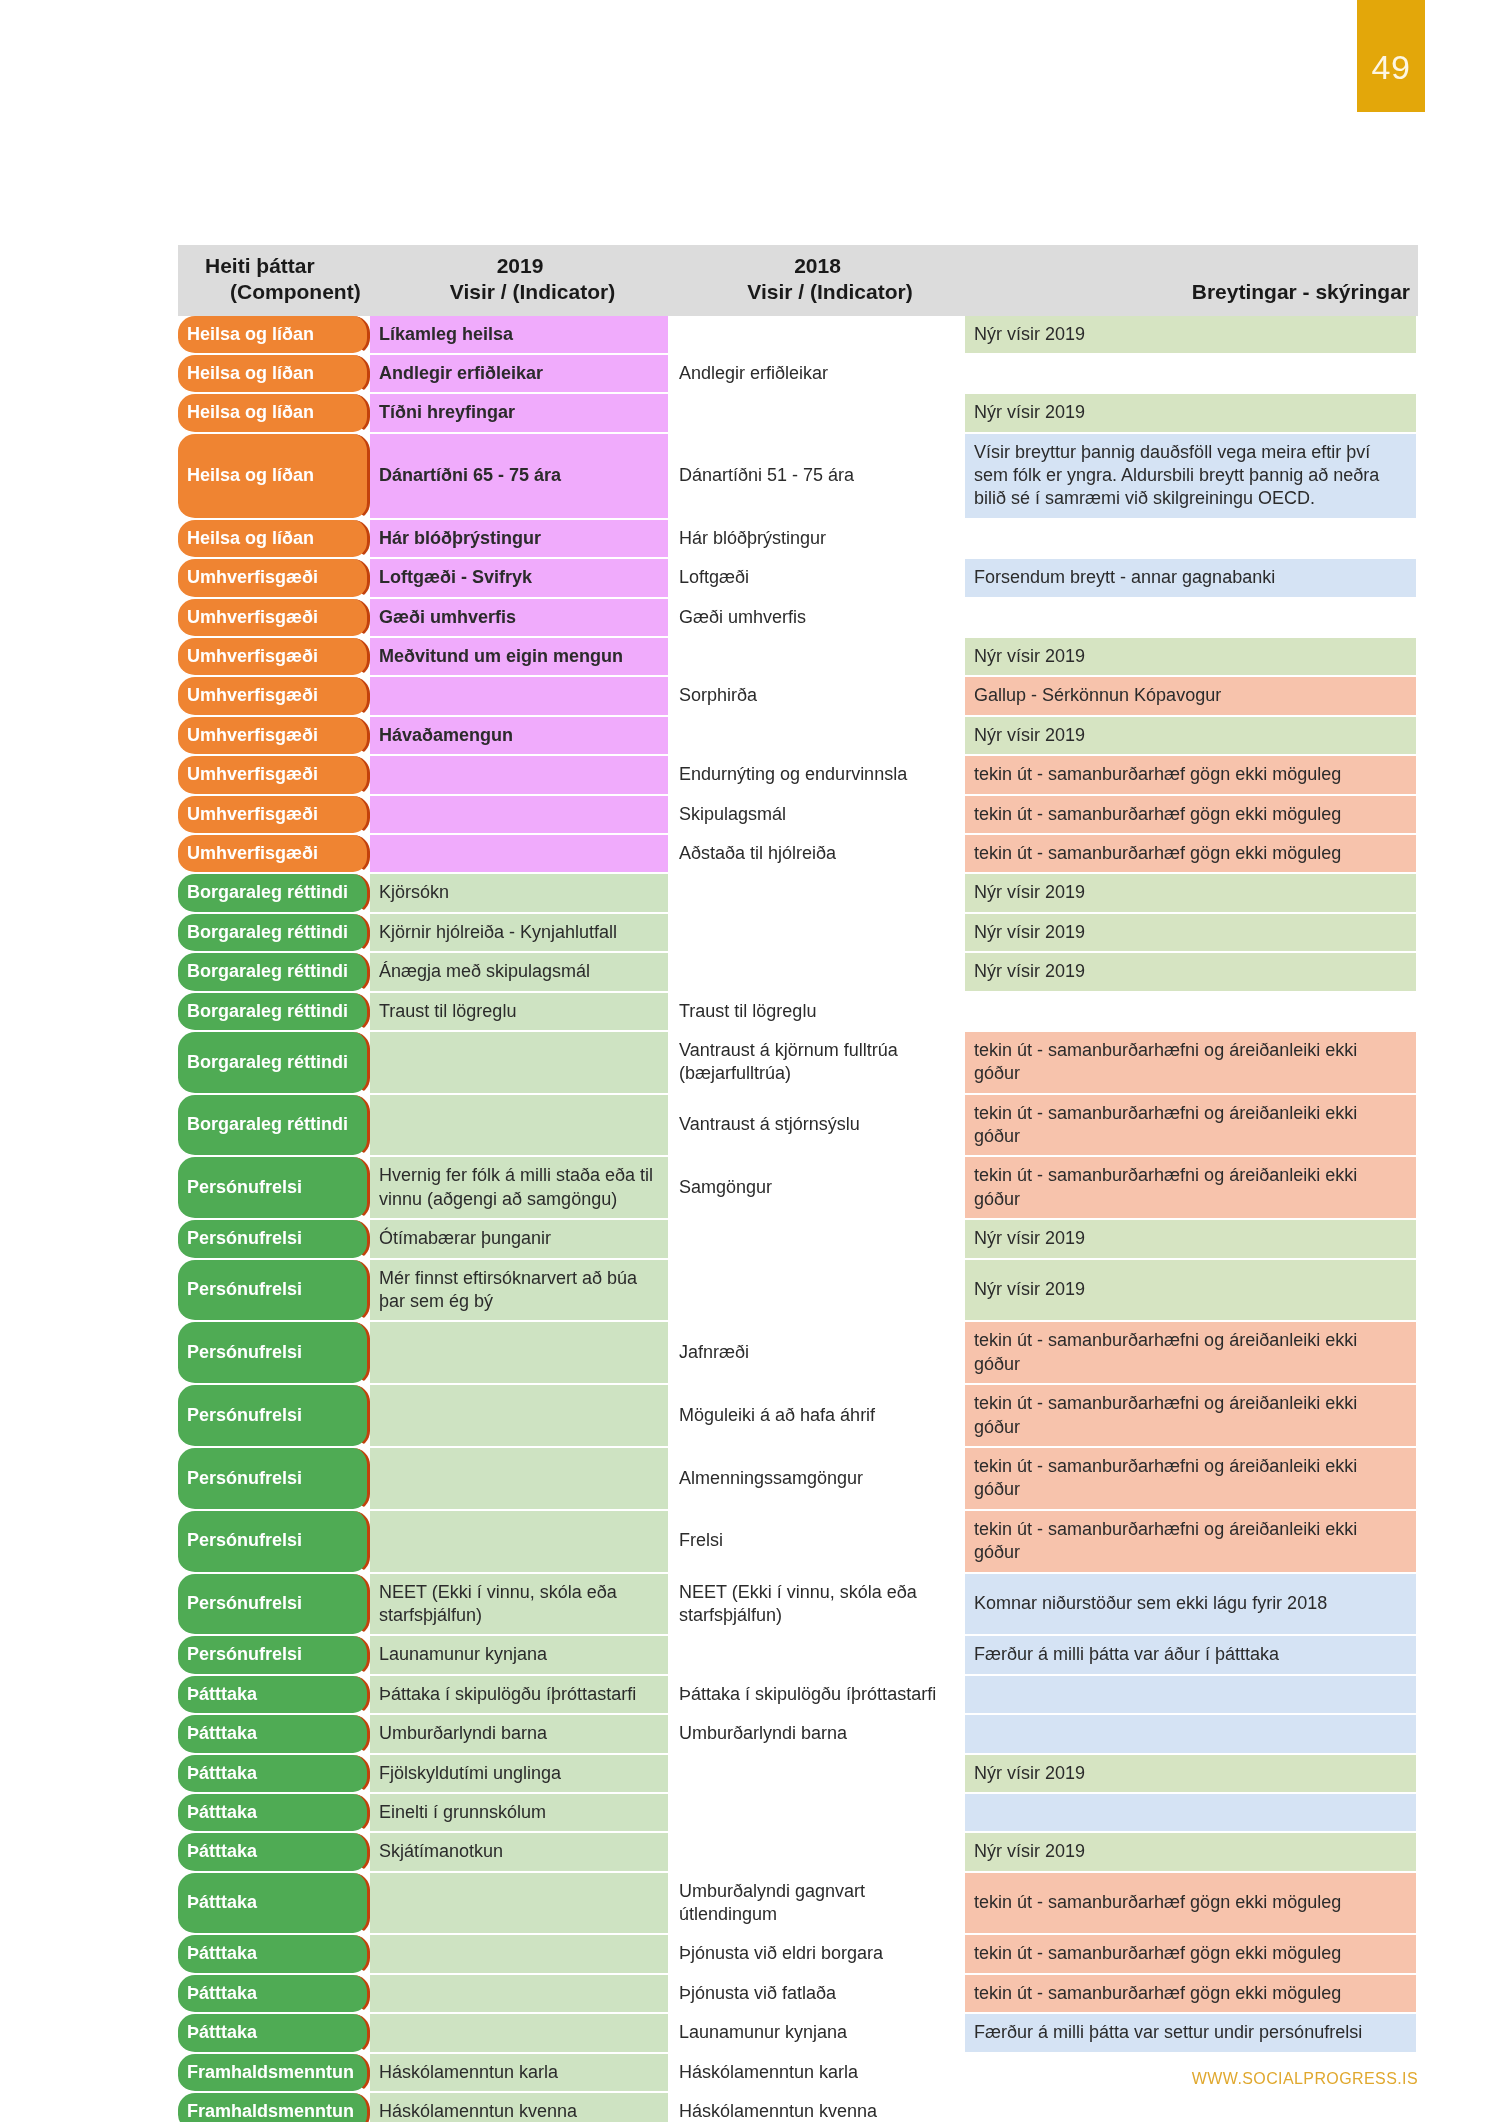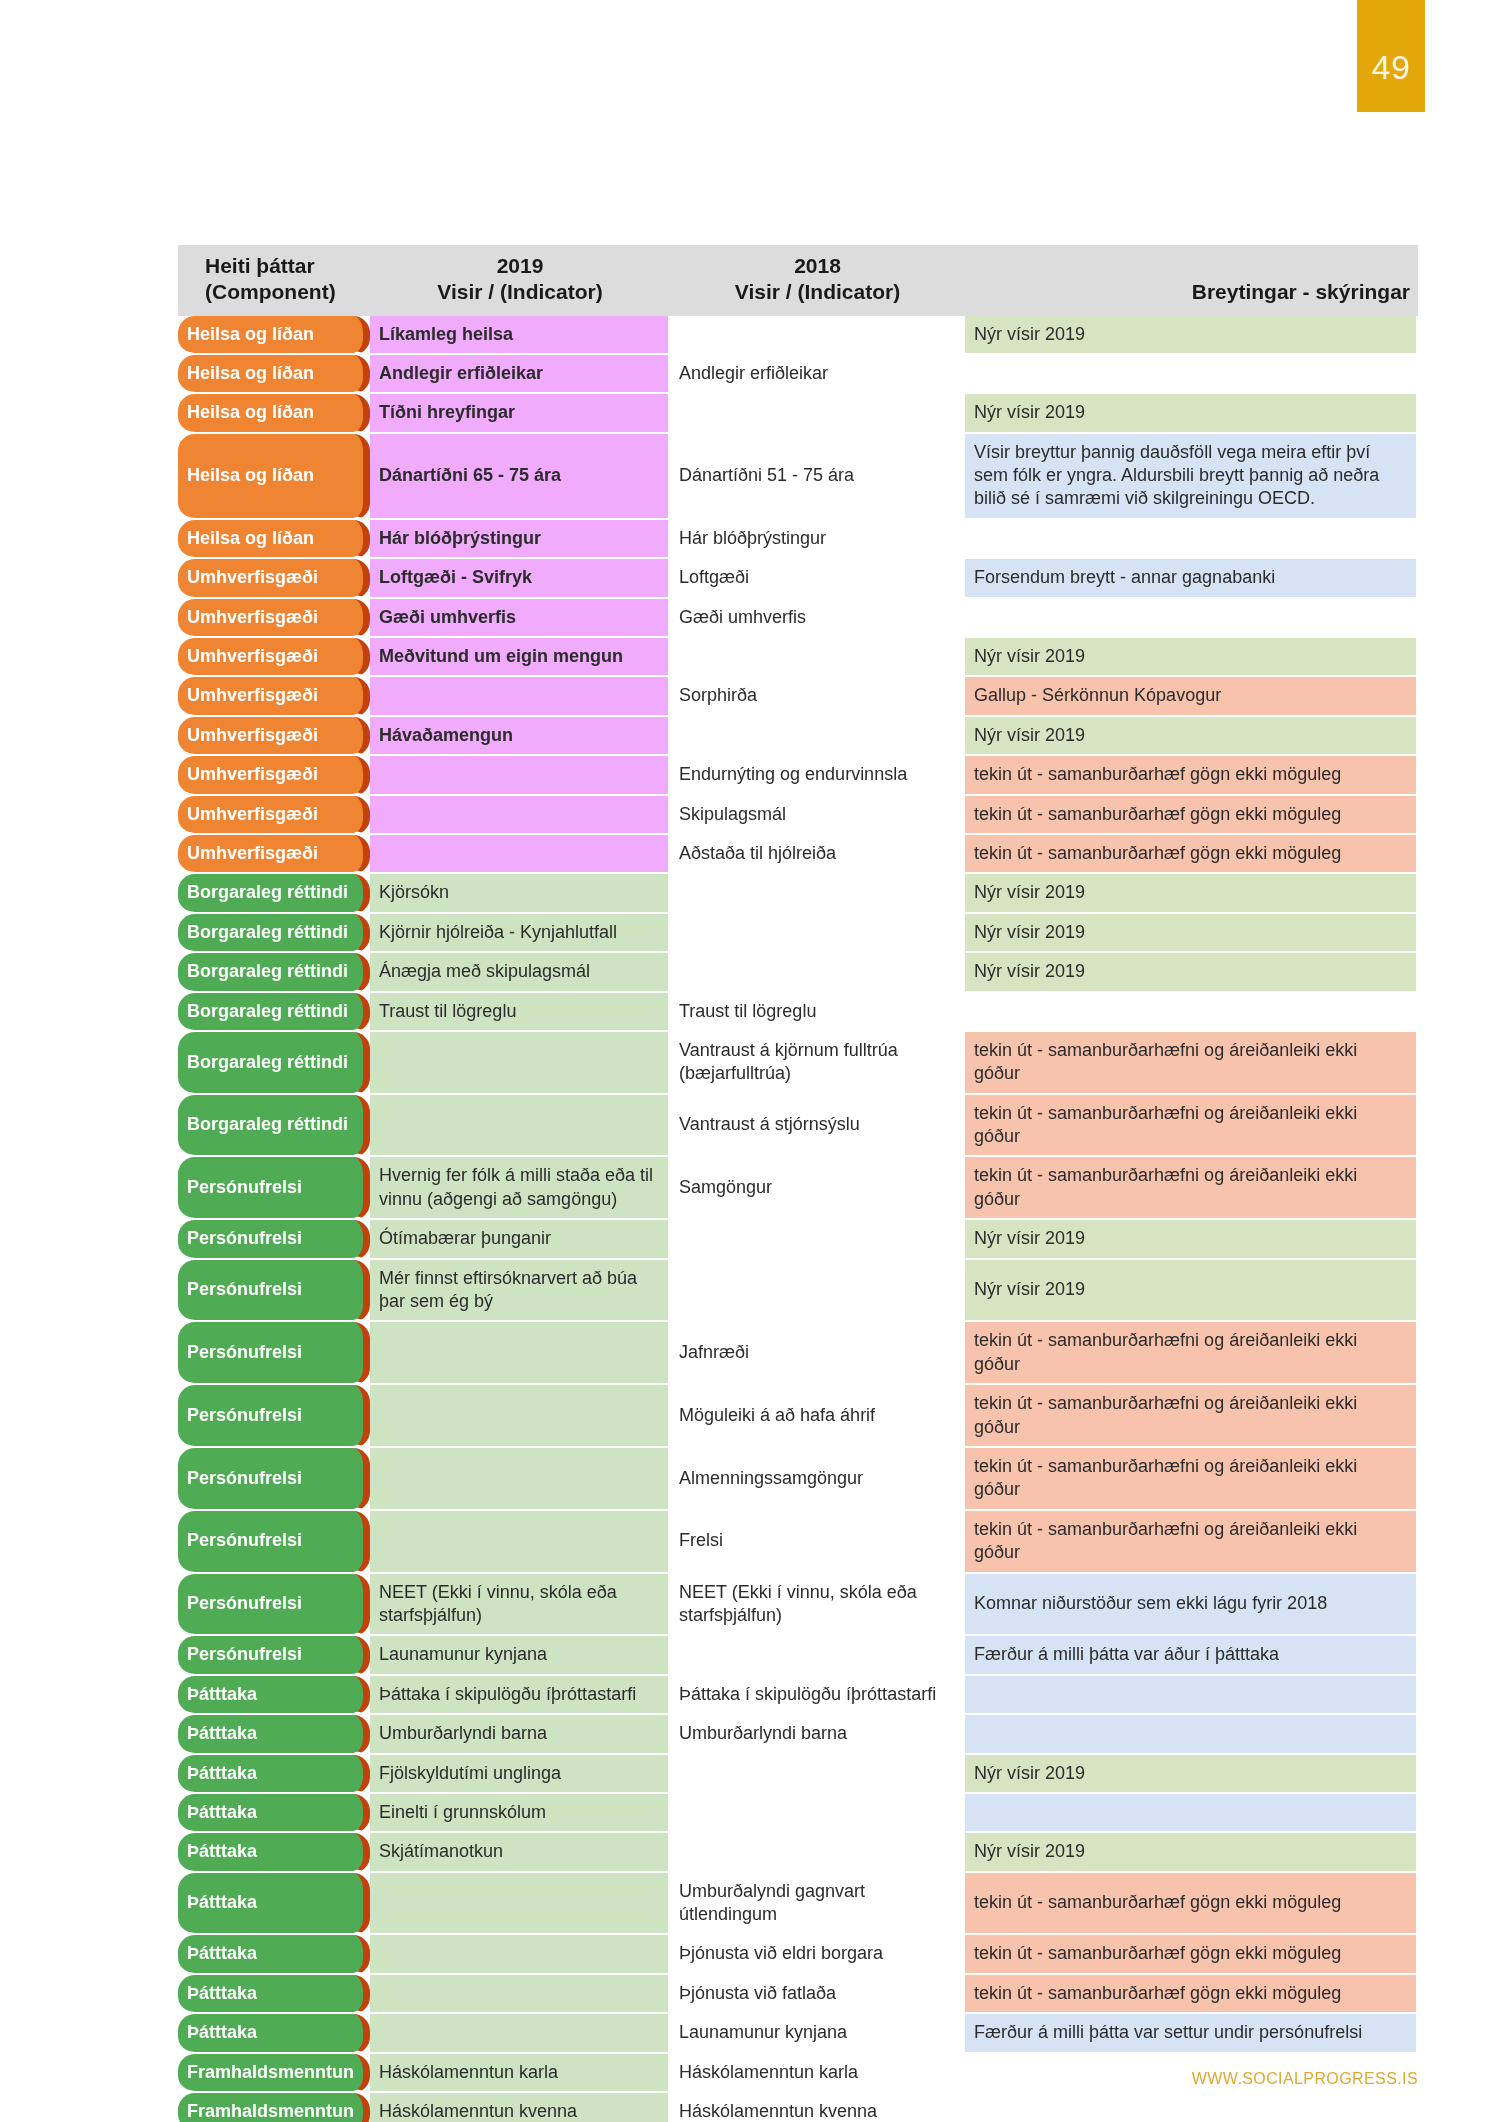"(Component)" thead th .l2 { margin-left: none -> 25px }
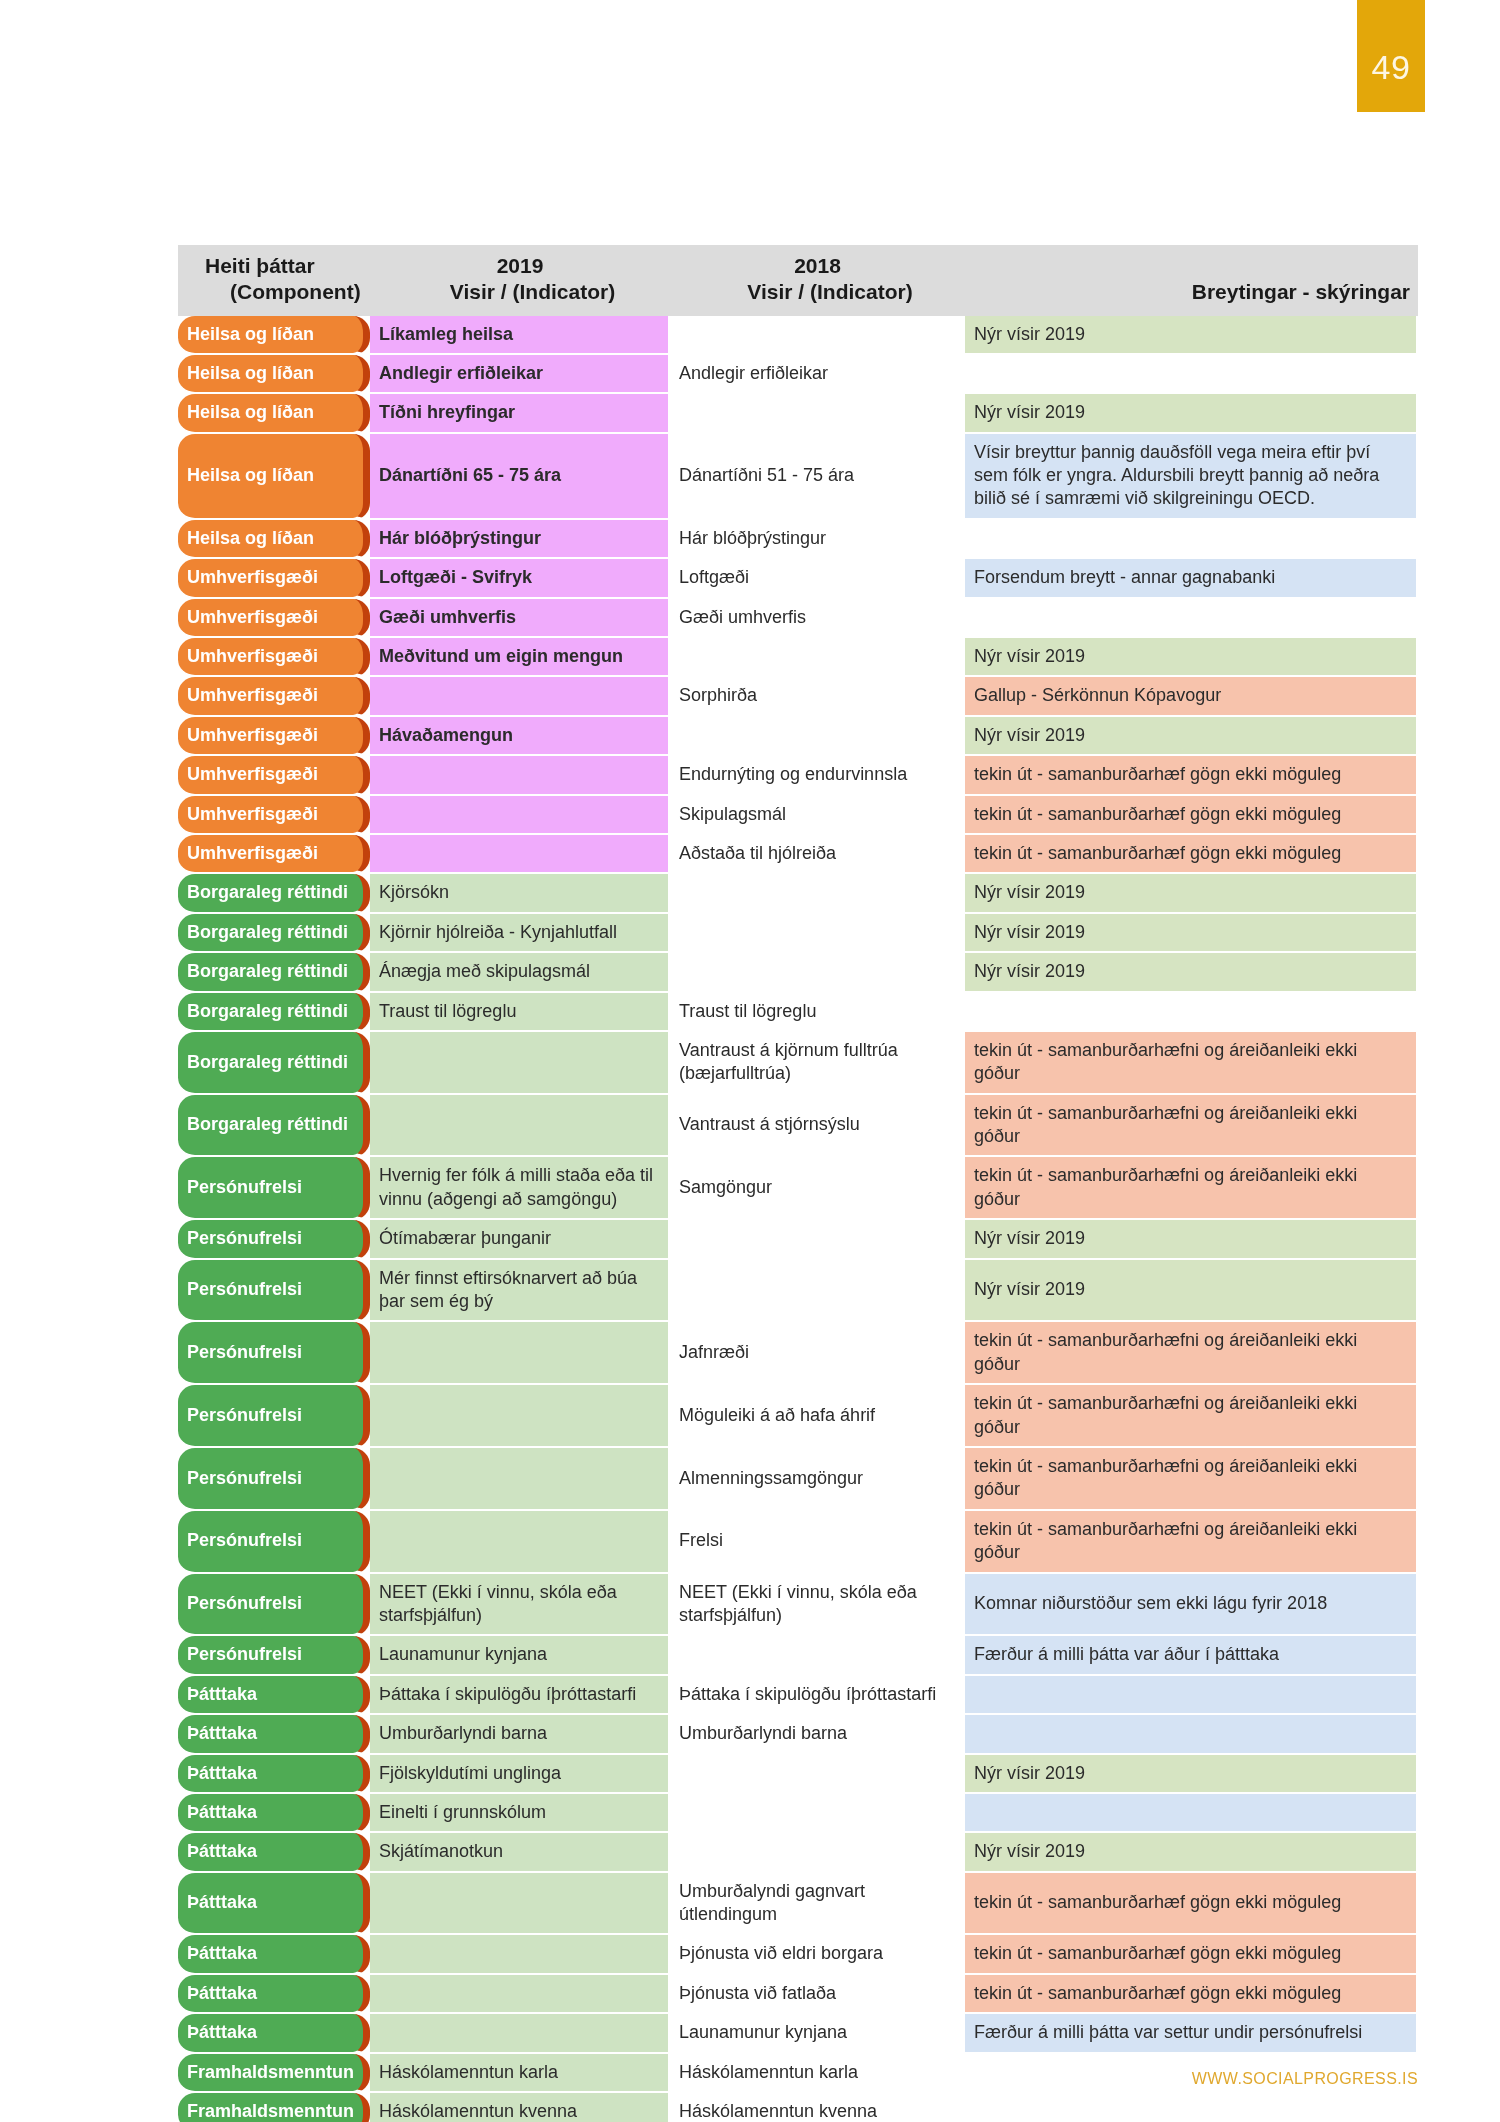"Heilsa og líðan" tbody td.comp { border-right: 7px solid #c2410c -> 3px solid #c2410c }
